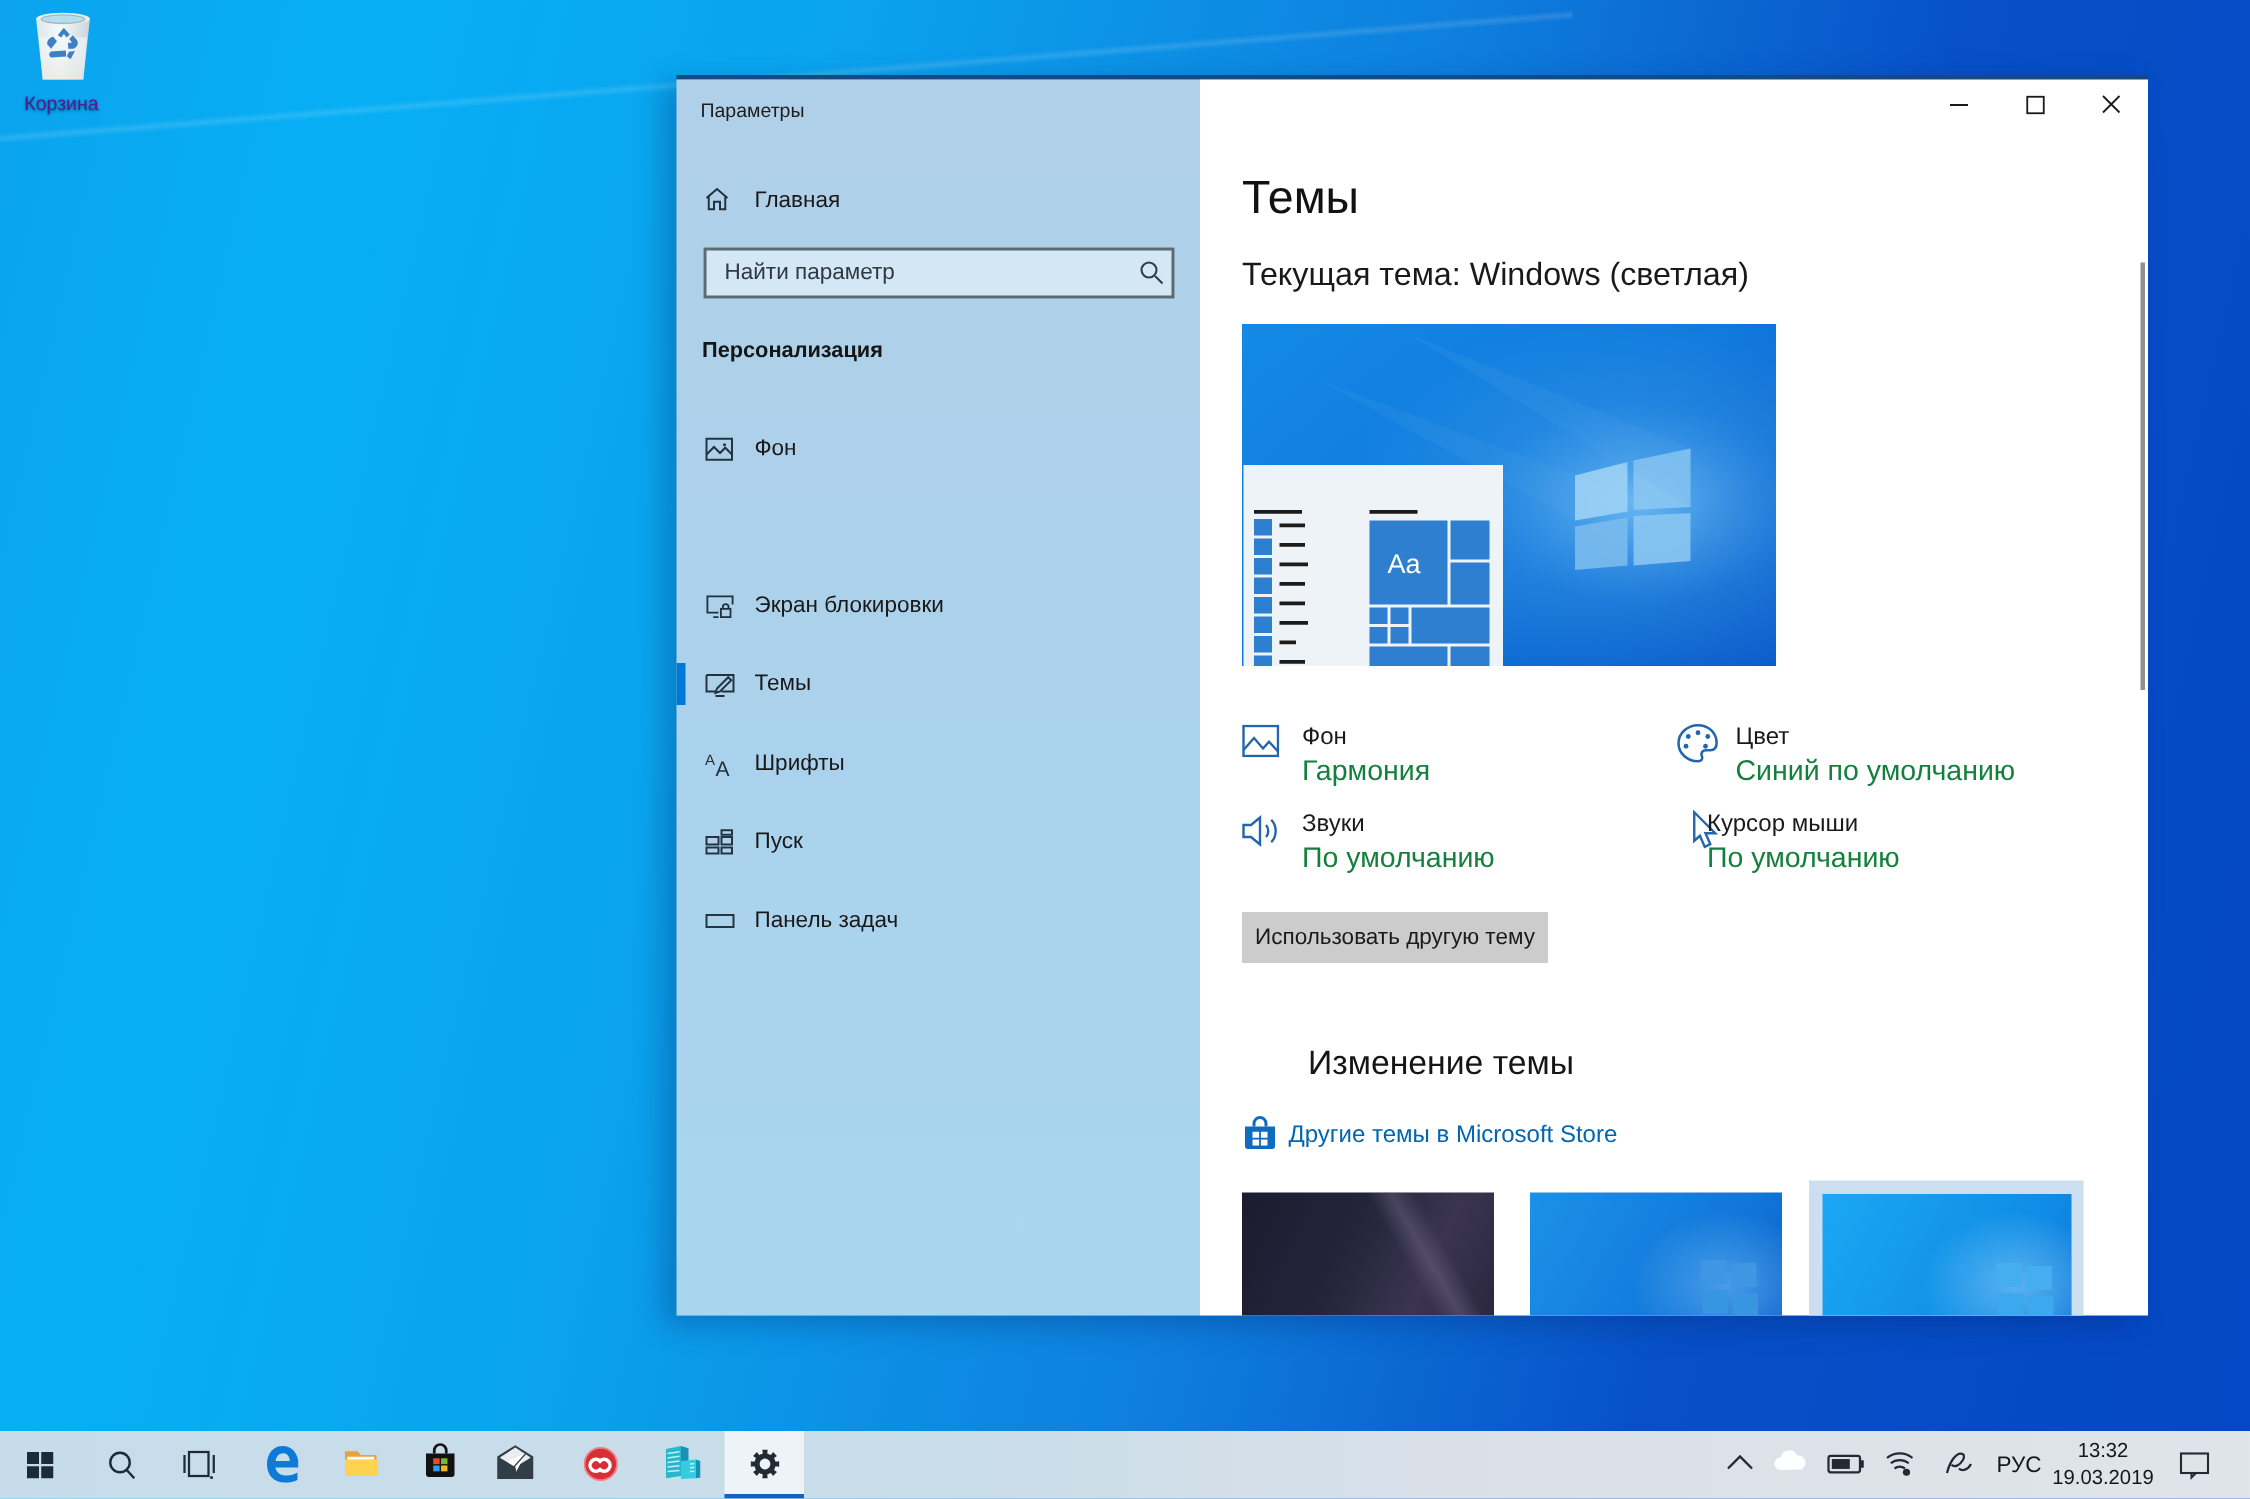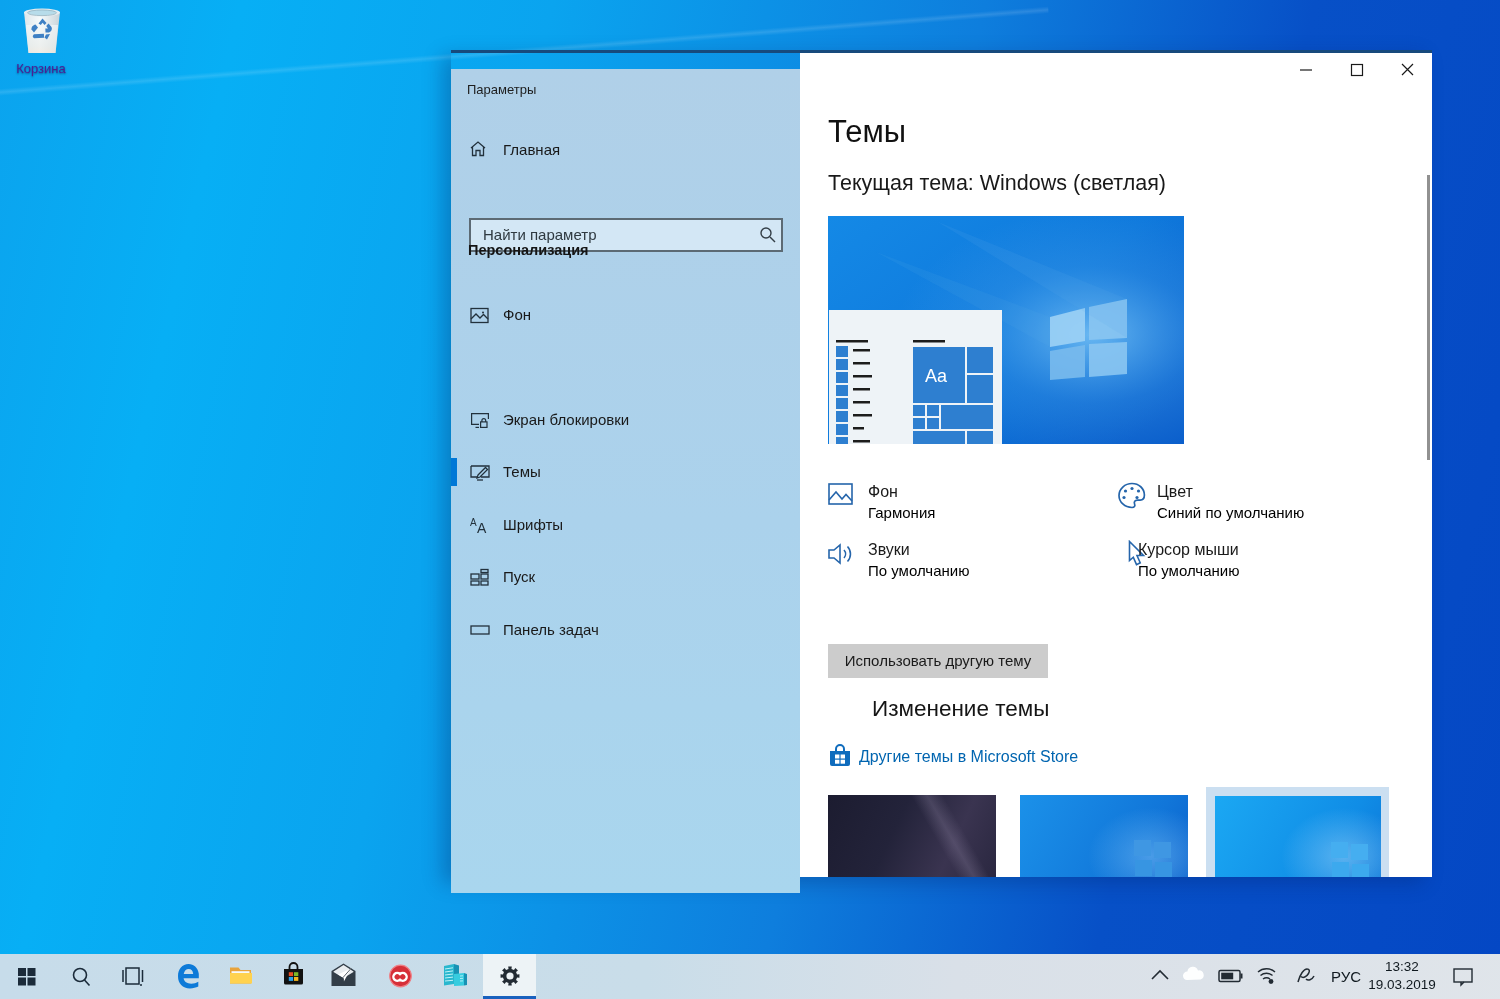"Параметры" .sidebar { top: 16px -> 0 }
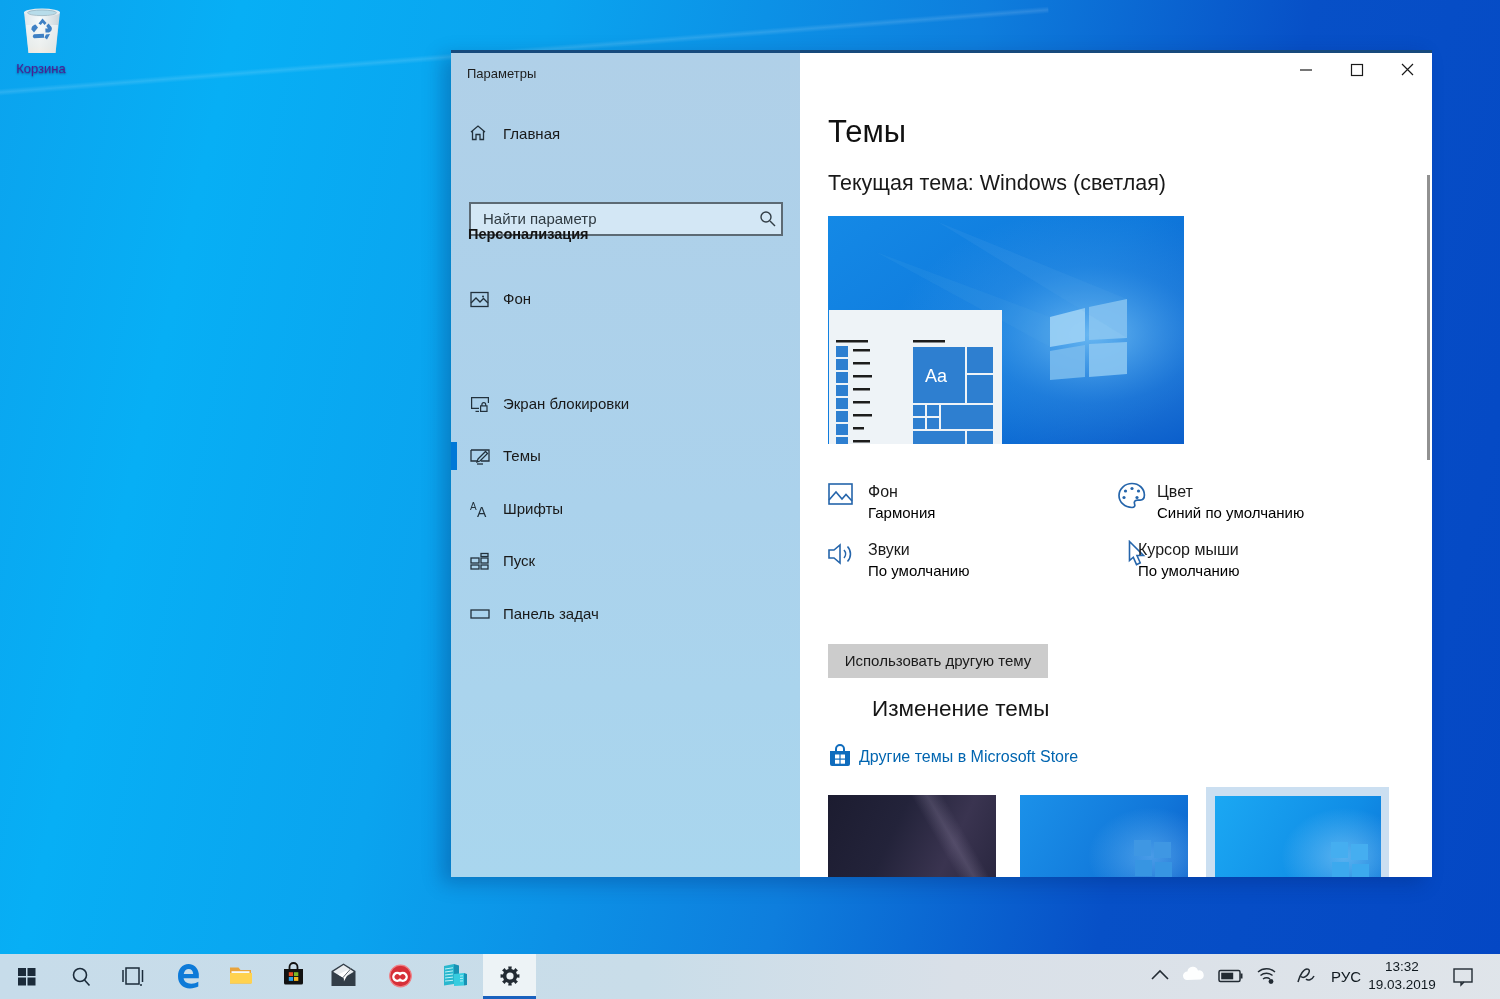"Найти параметр" .search { margin-top: 37px -> none }
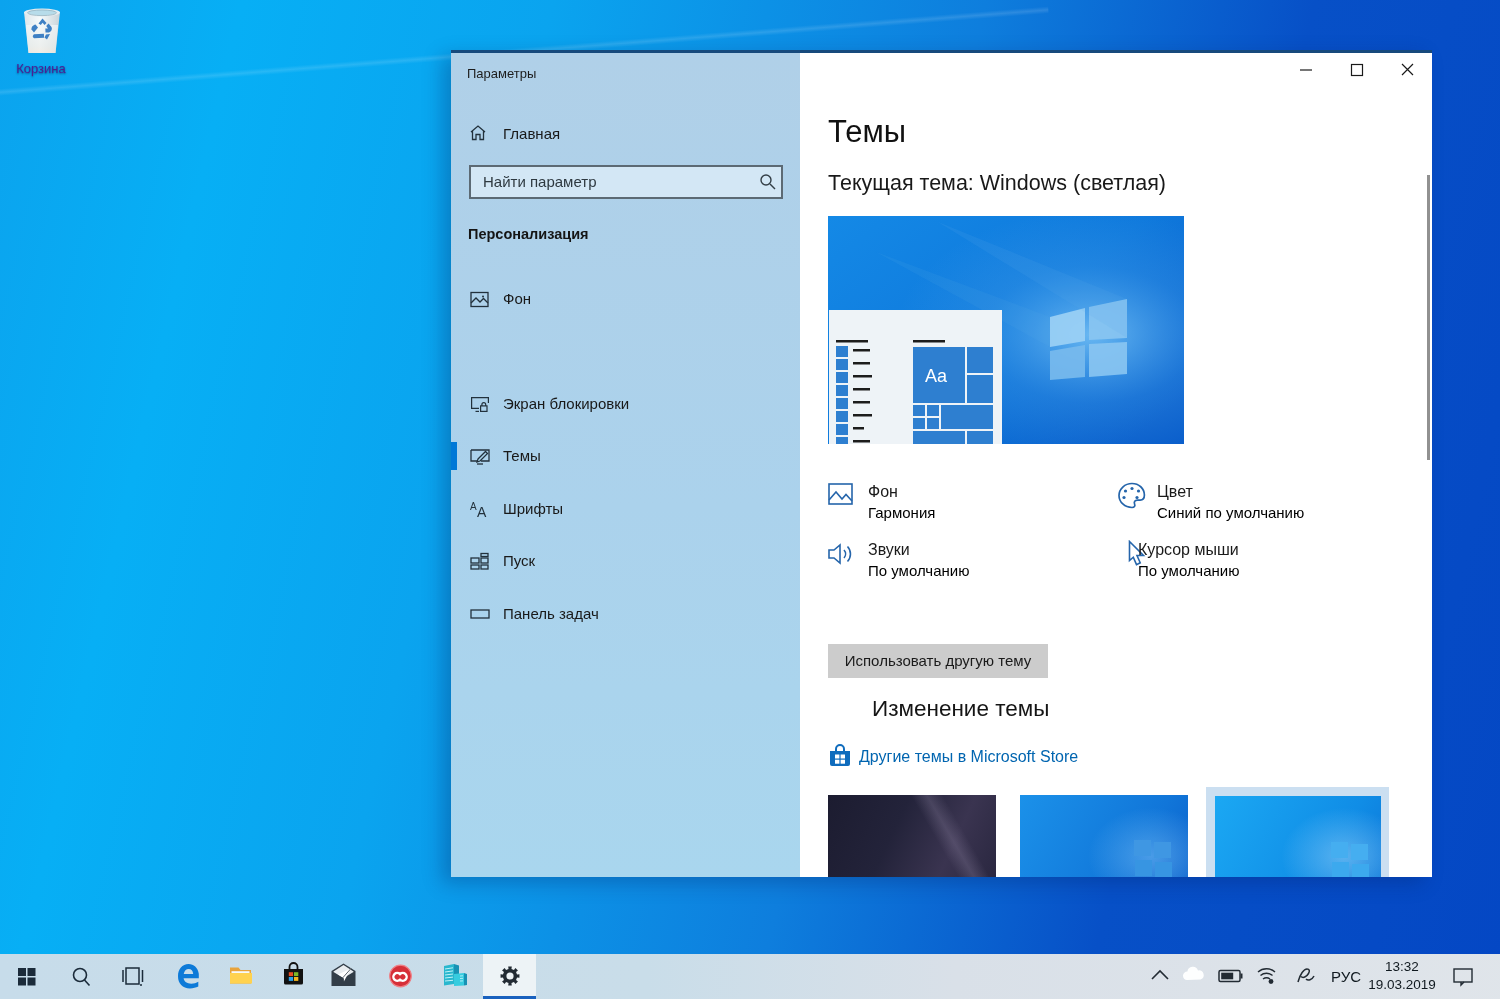"Гармония" .item .sub { color: #000000 -> #15803d; font-size: 15px -> 19px }
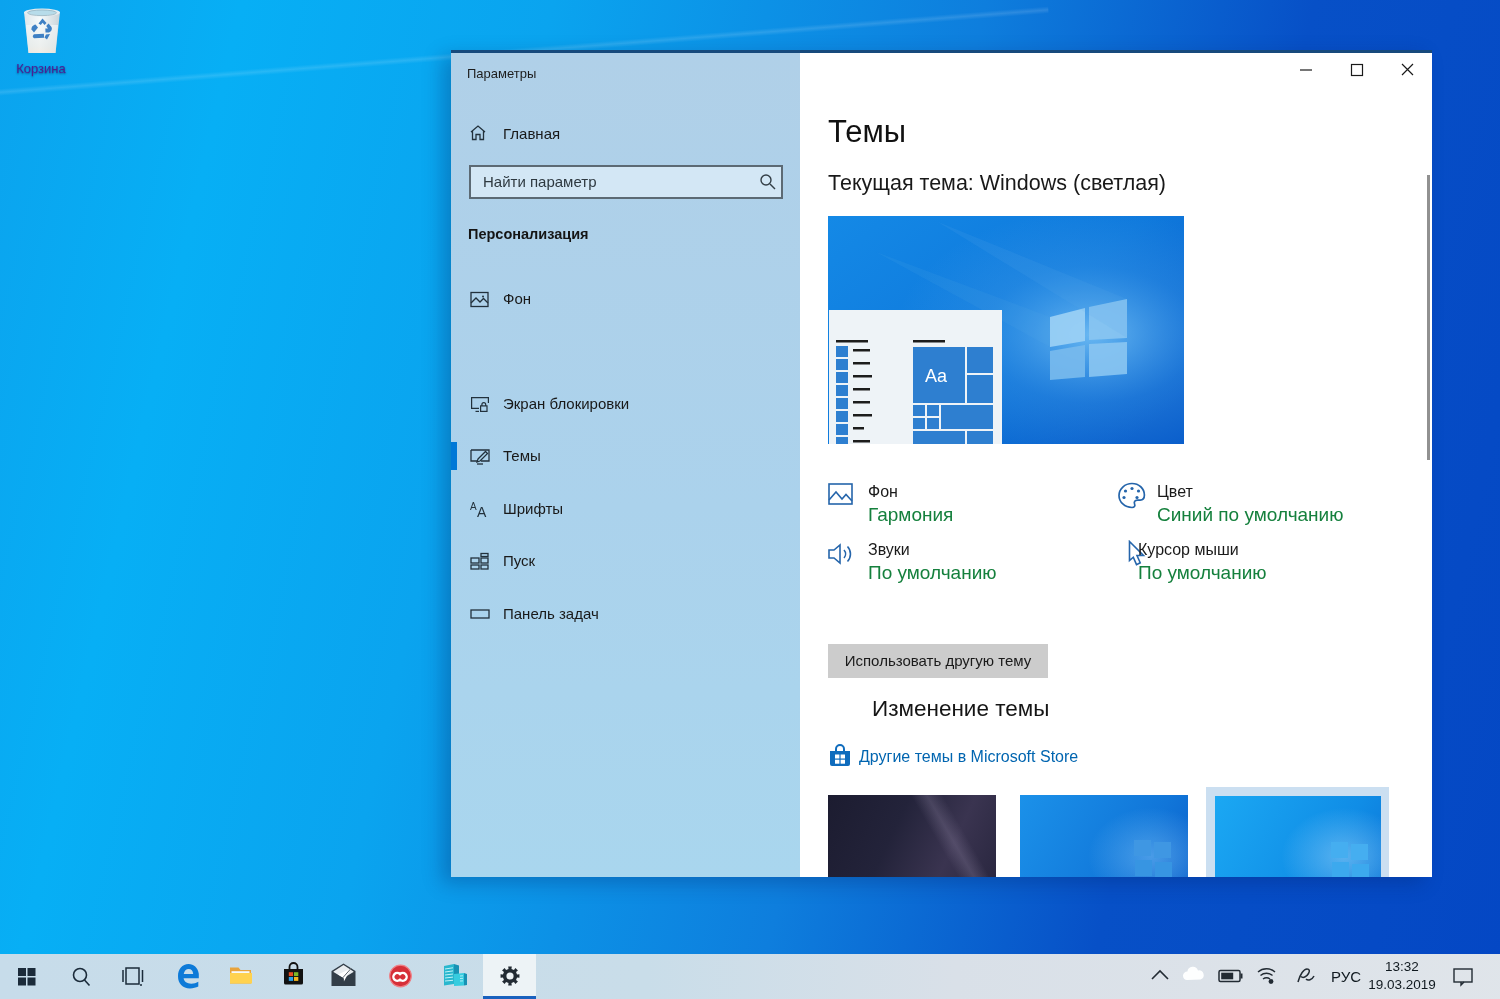"Использовать другую тему" .btn { margin-top: 36px -> none; width: 220px -> 204px }
